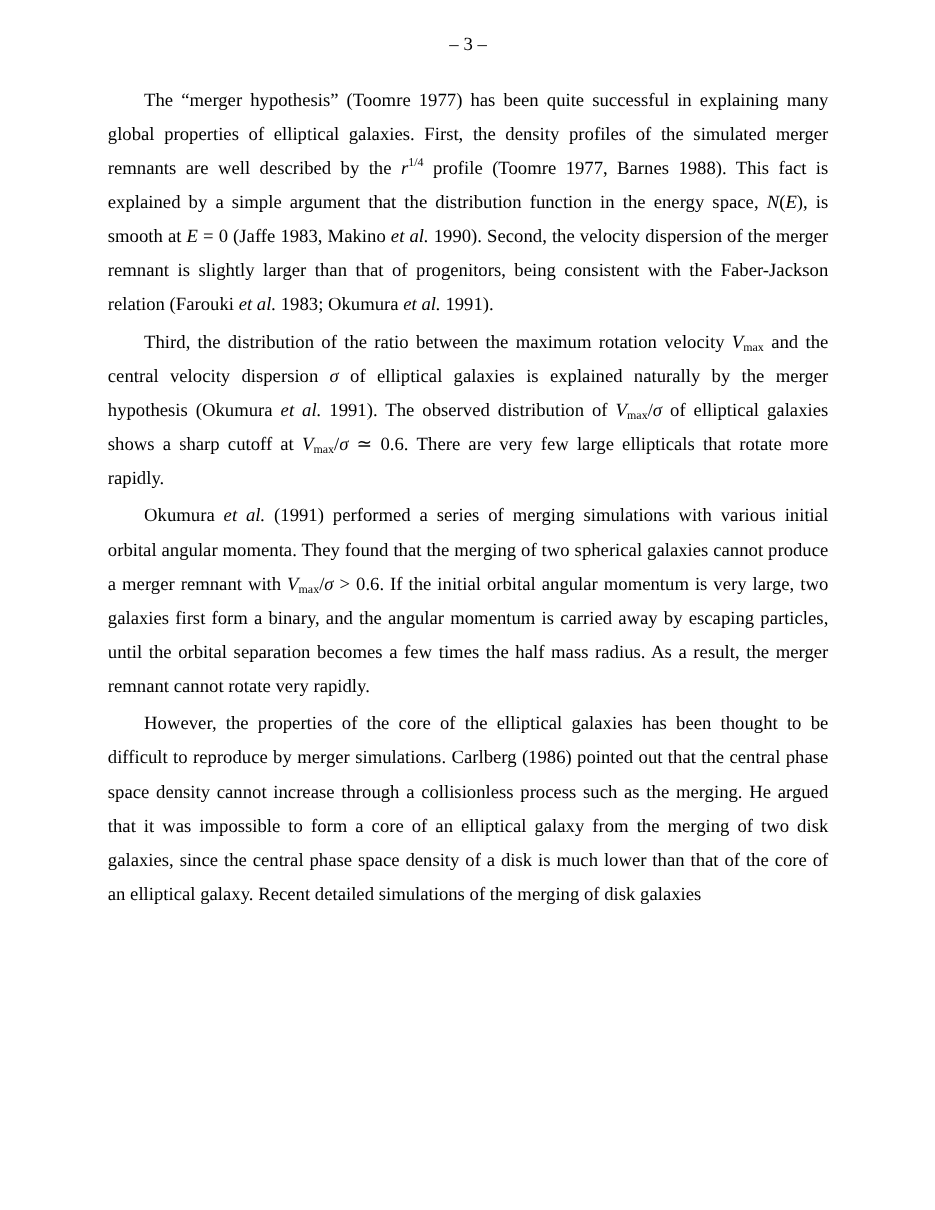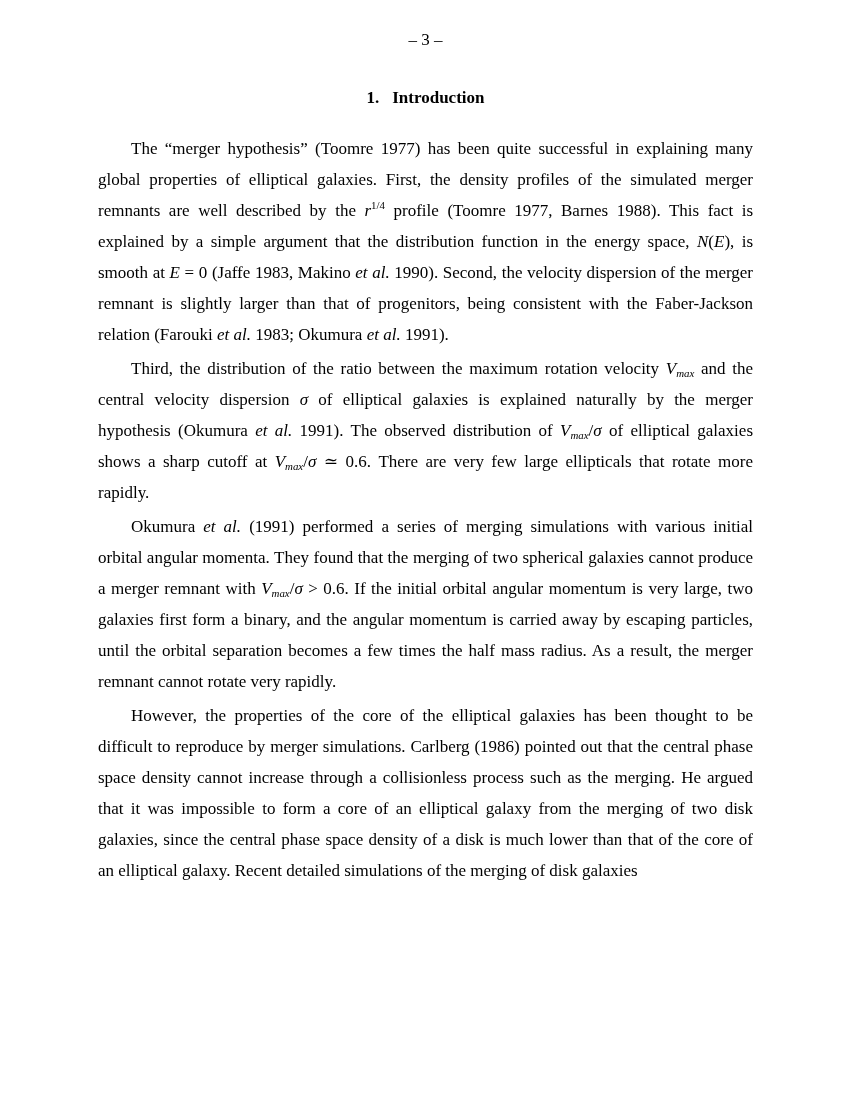"1. Introduction" div.section-heading { html: <div> <span>1.</span><span>Introduction</span> </div> -> none }
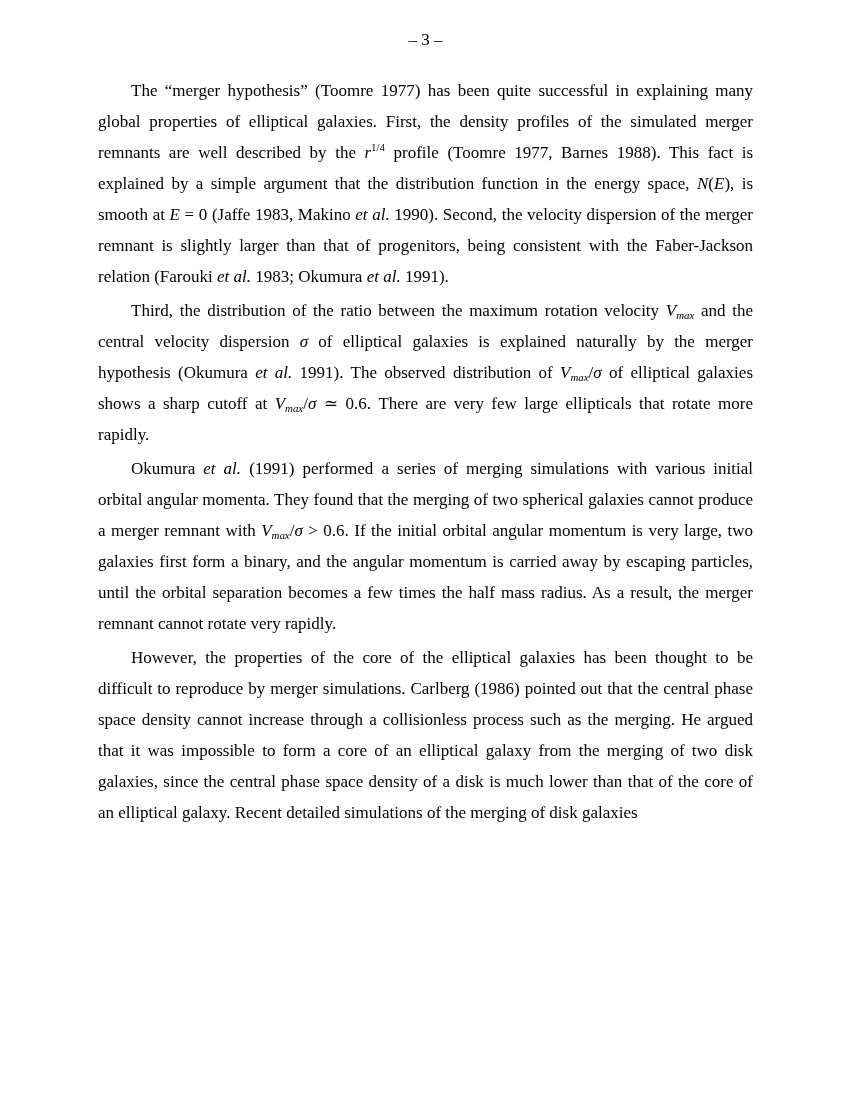"max" .para sub { font-style: italic -> none }
